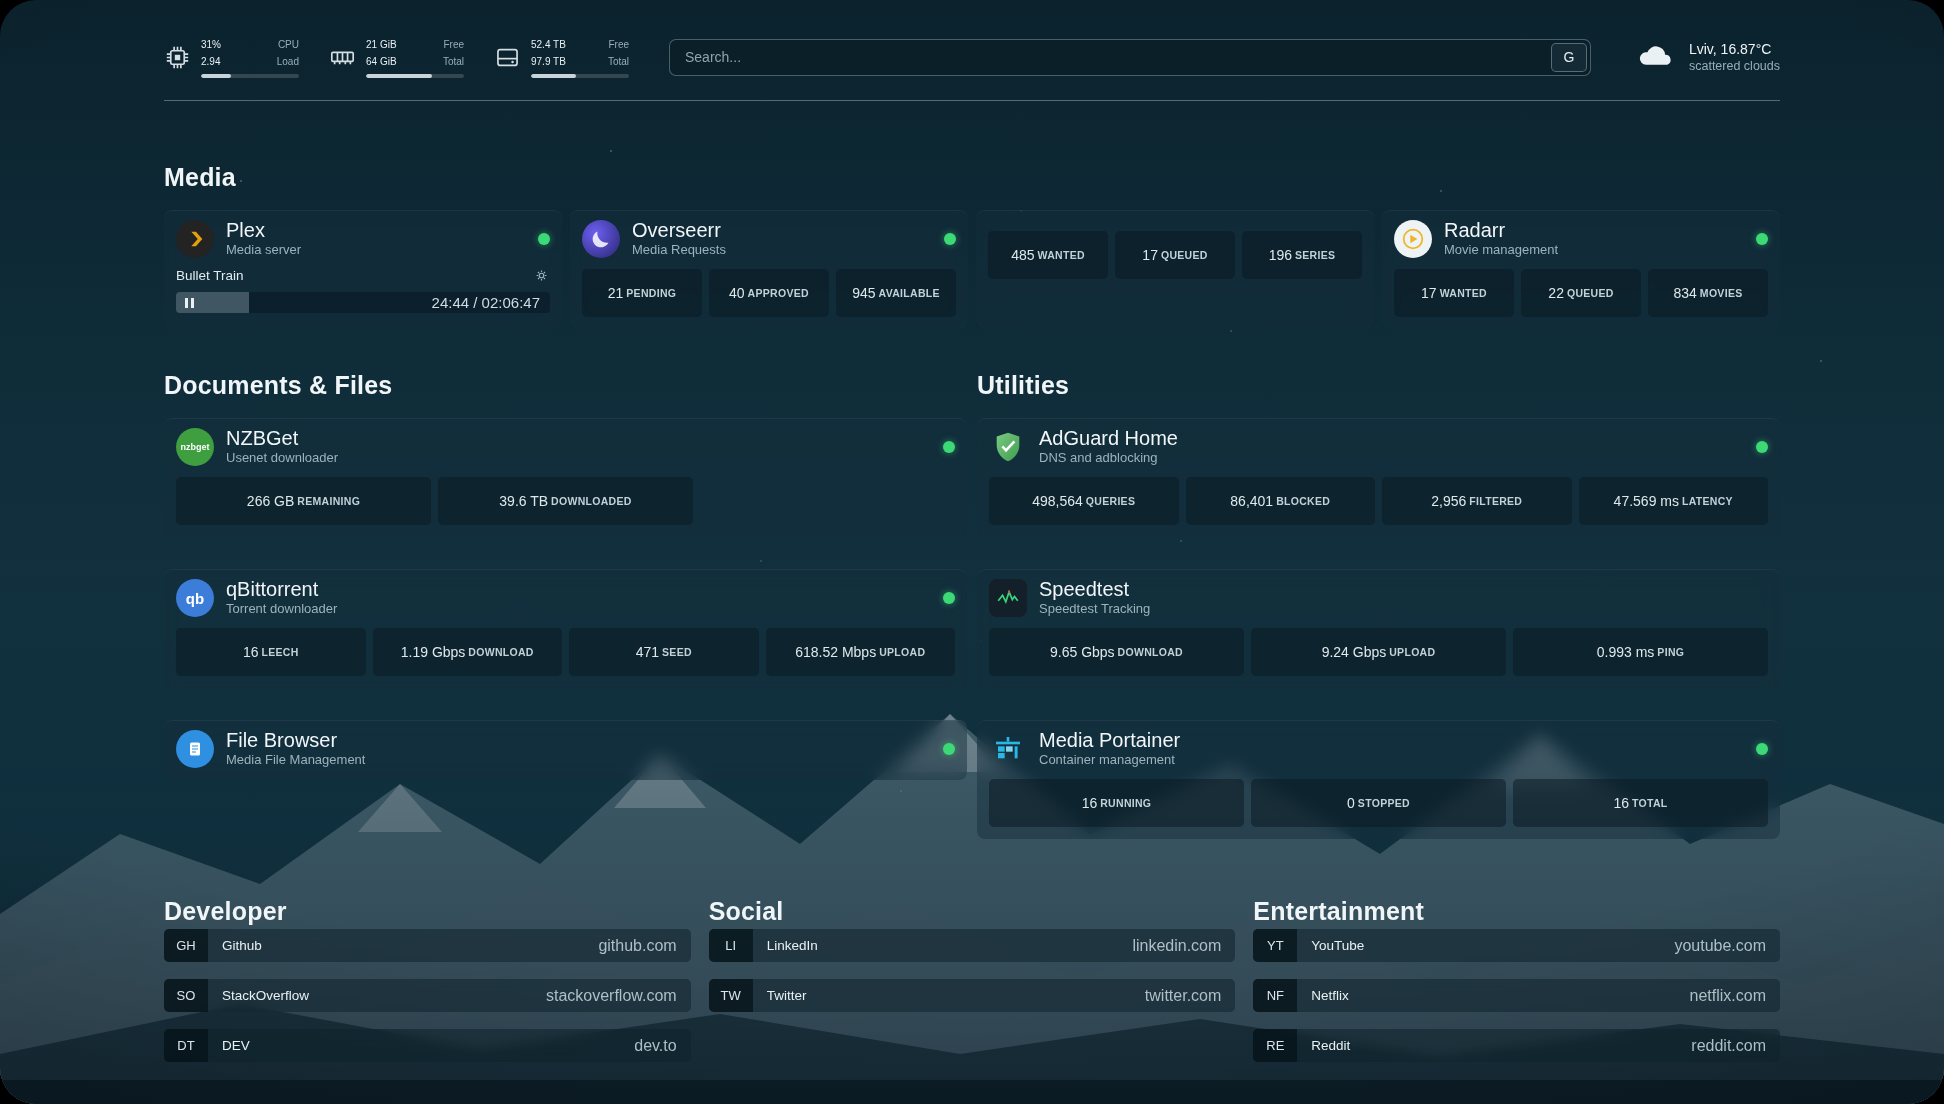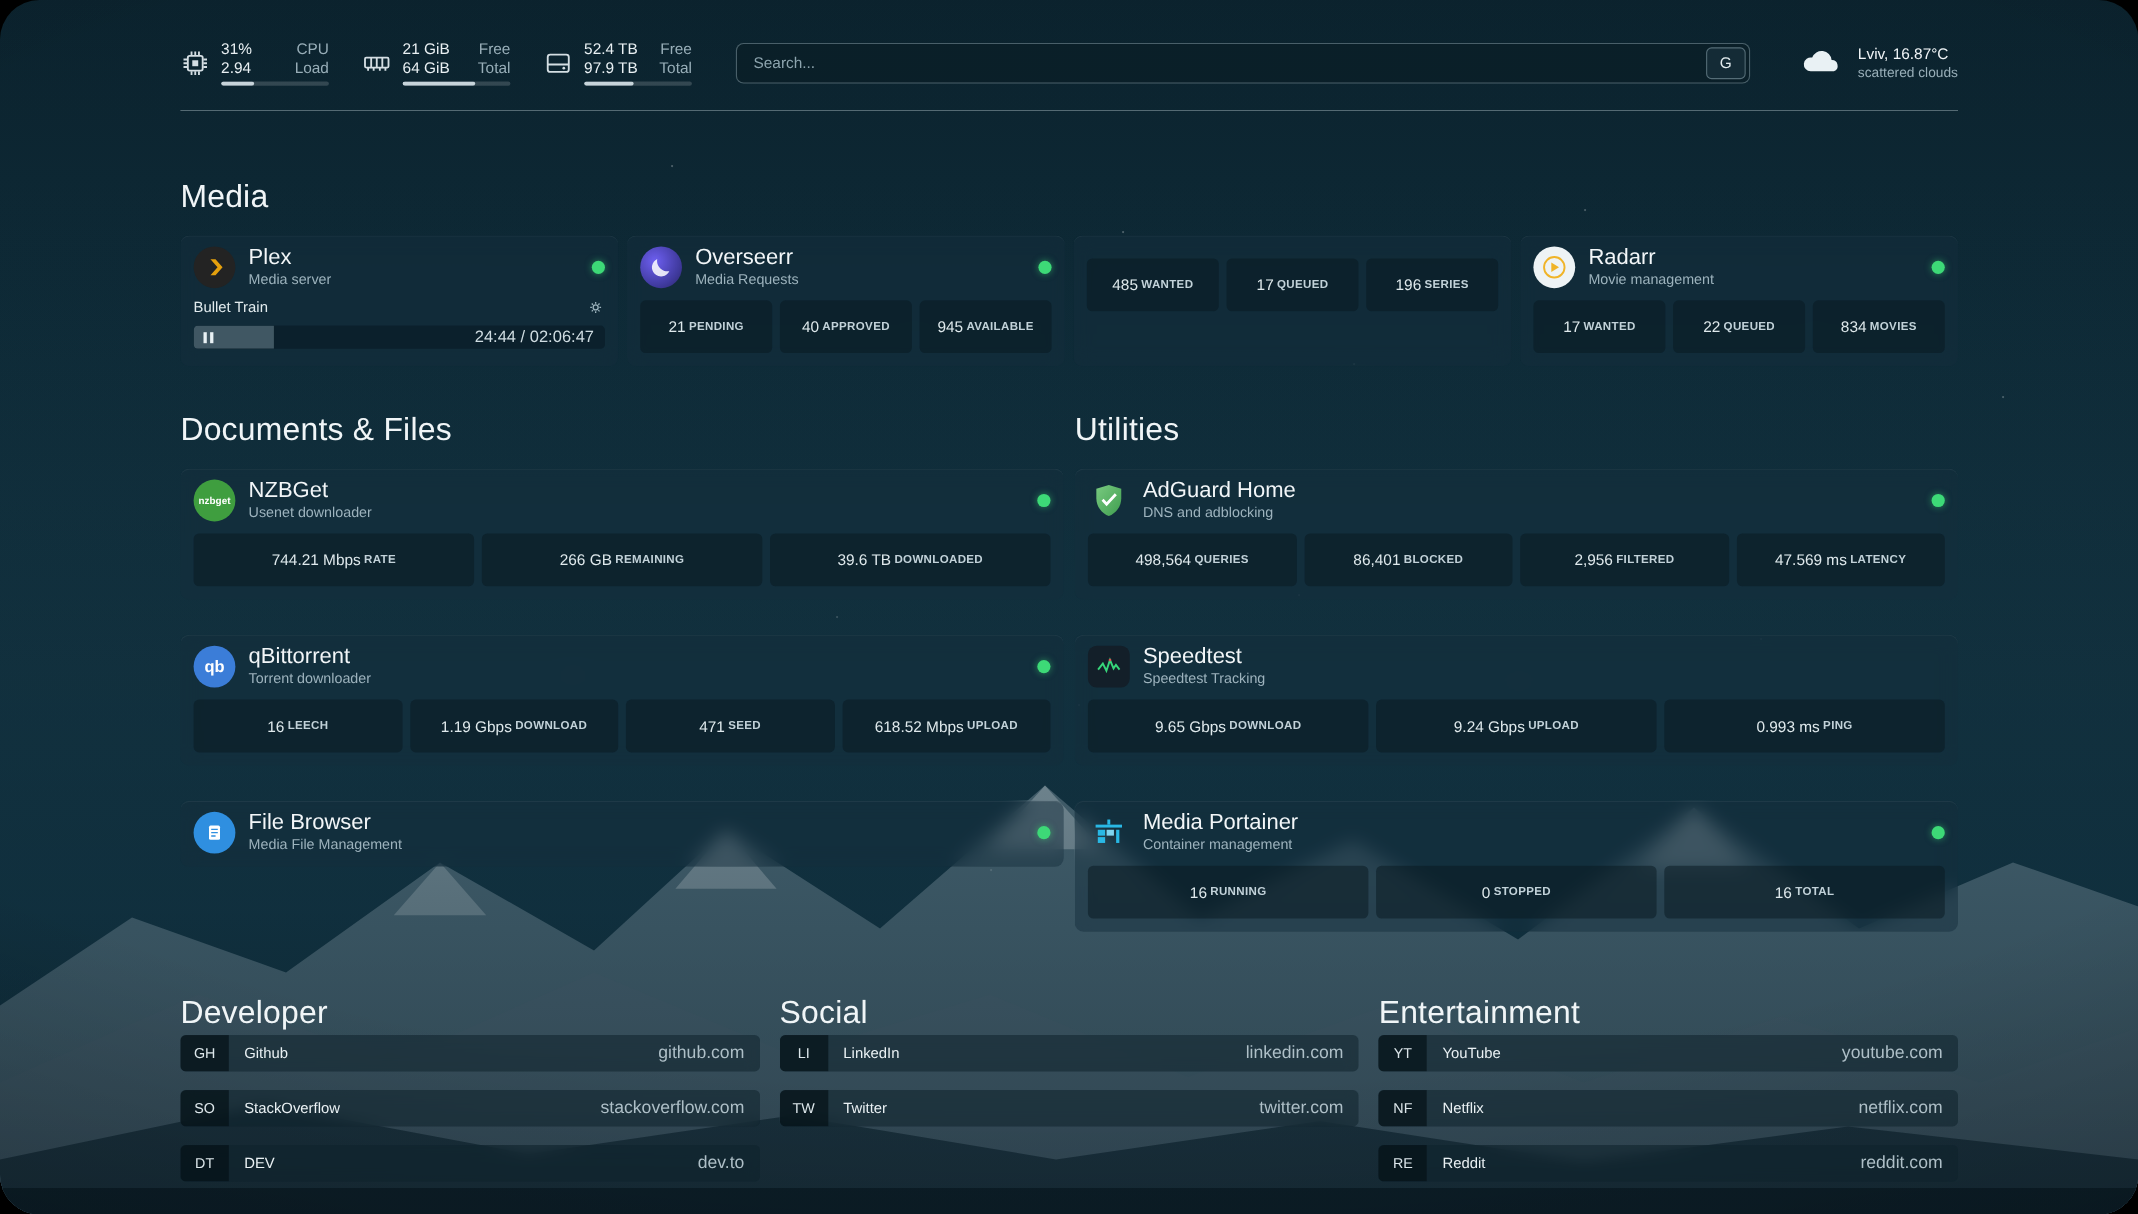"31%" .w-row { font-size: 14px -> 10px }
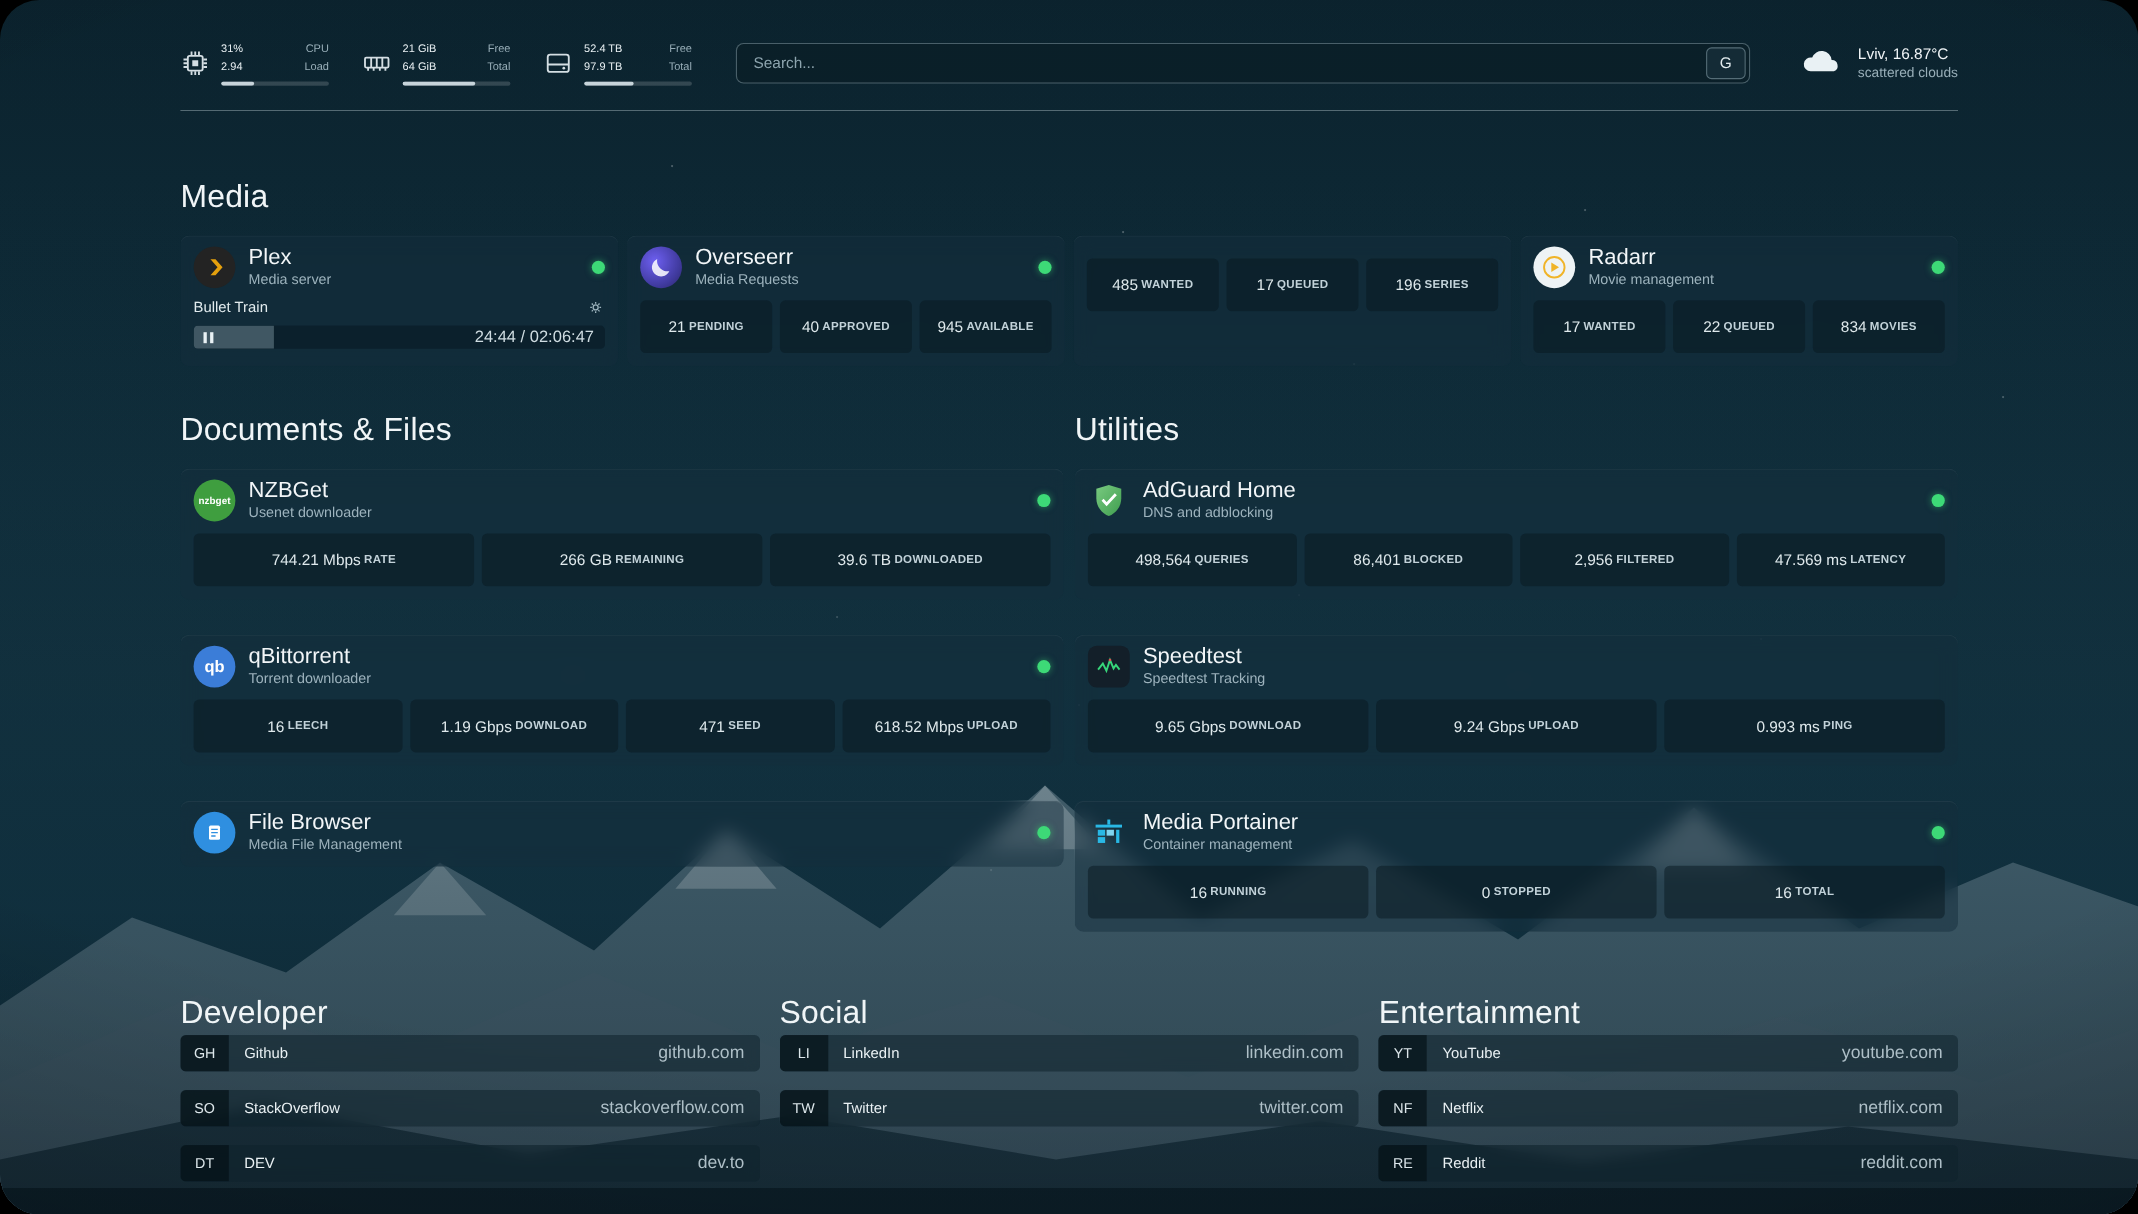"Media" .section-title { font-size: 29px -> 25px; font-weight: 400 -> 700 }
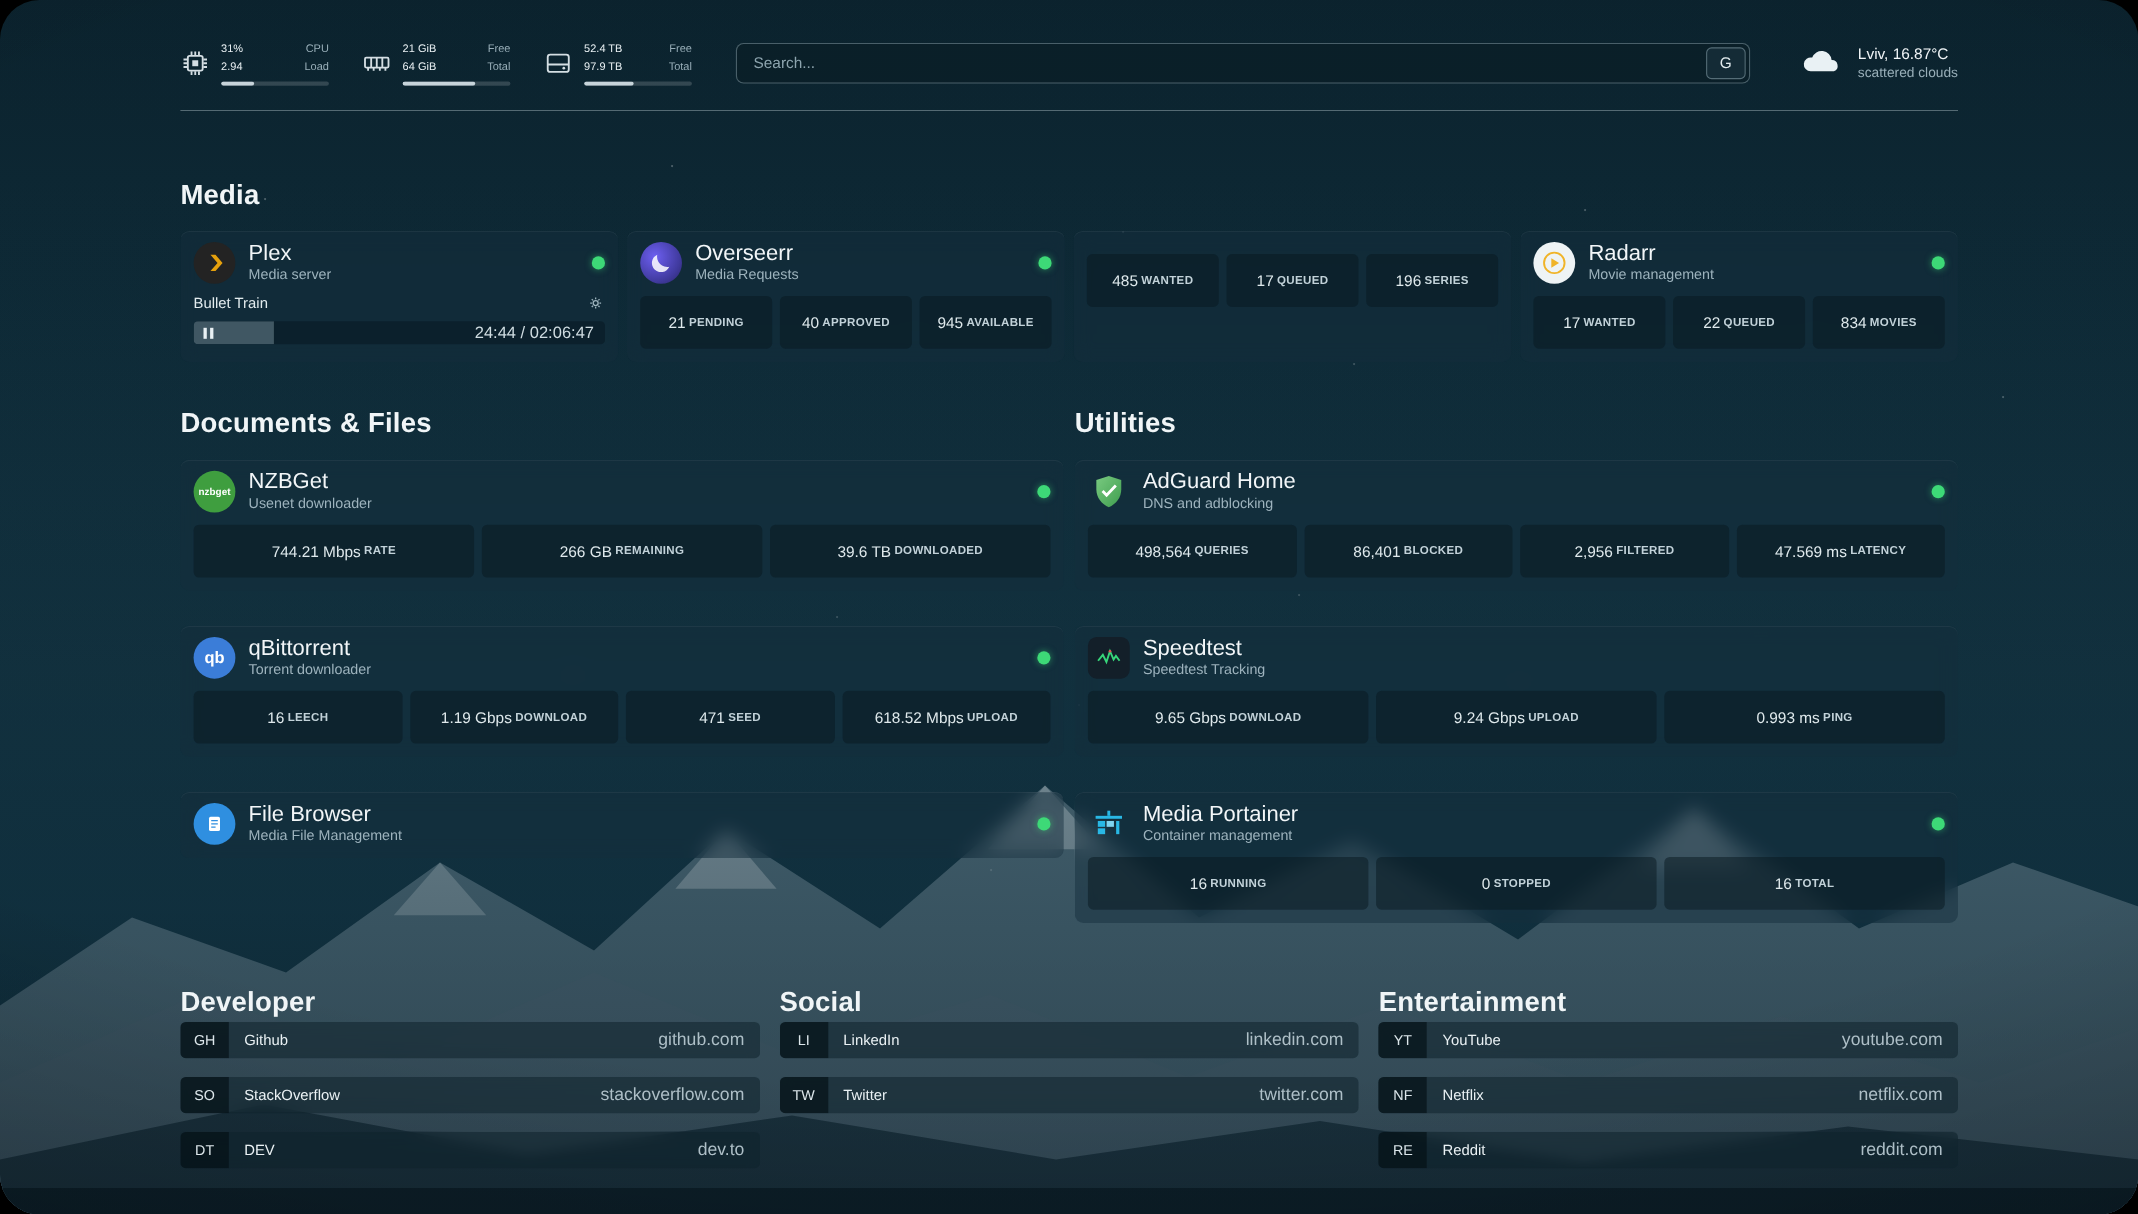"744.21 Mbps" div.stat { html: <div> <span>744.21 Mbps</span> <span>RATE</span> </div> -> none }
